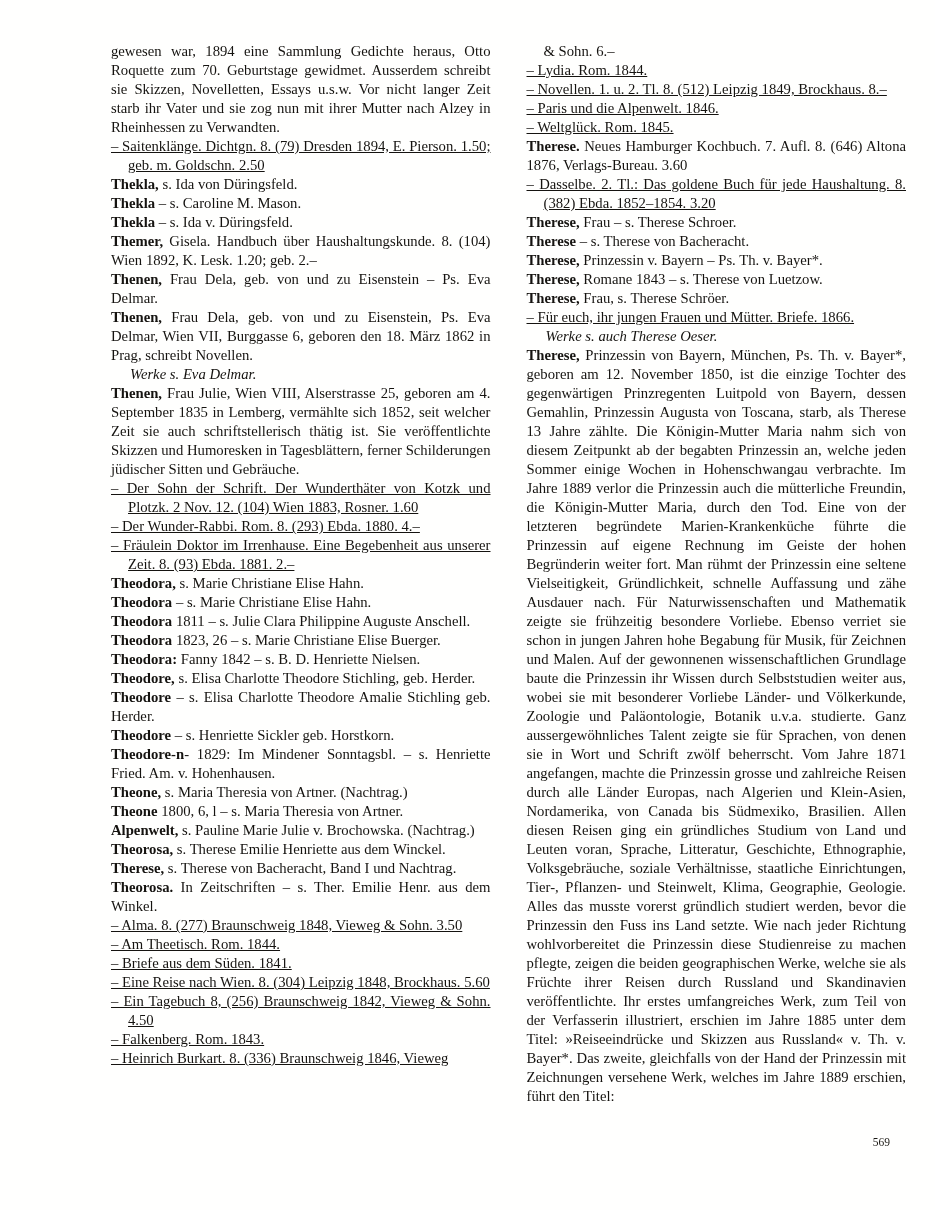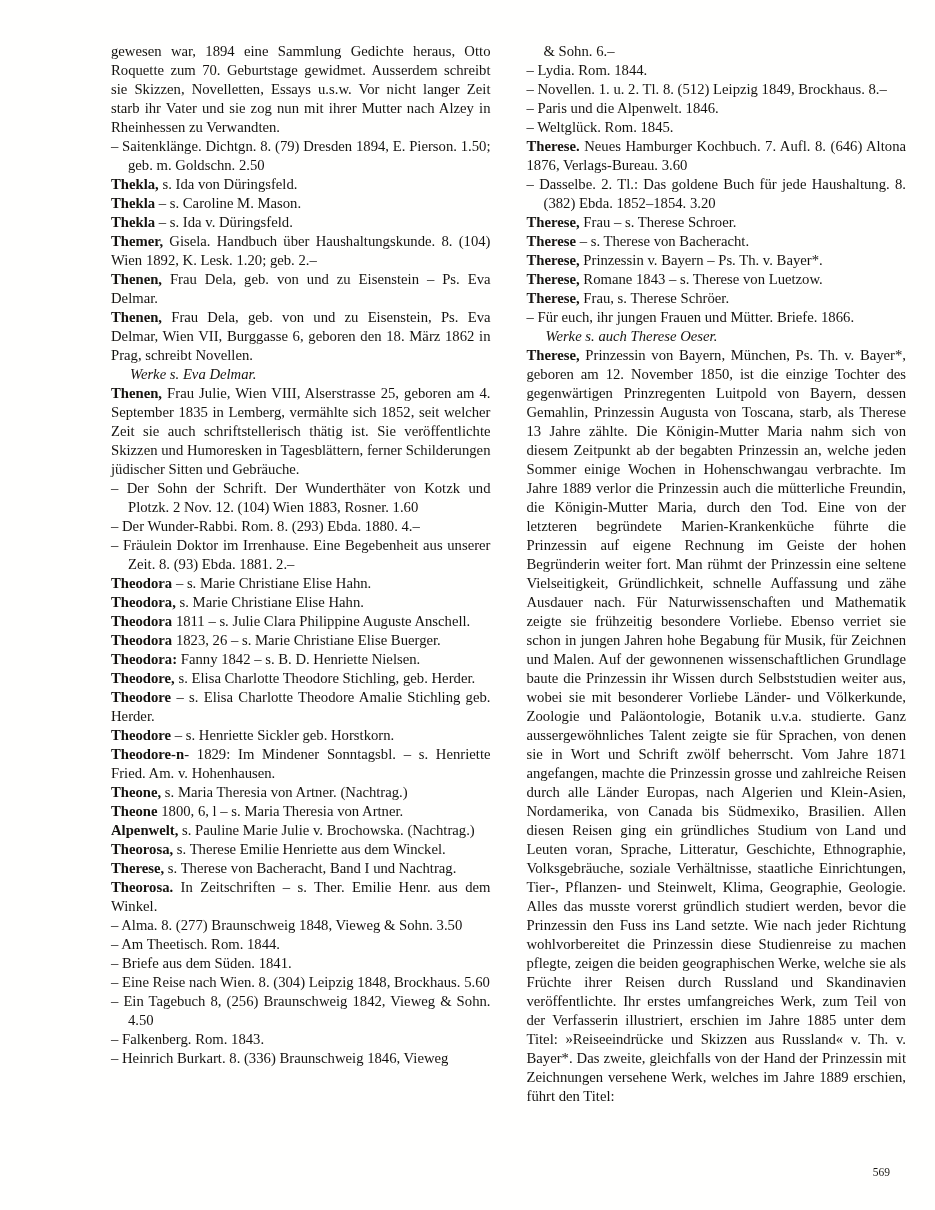"– Lydia. Rom. 1844." .block-dash { text-decoration: none -> underline }
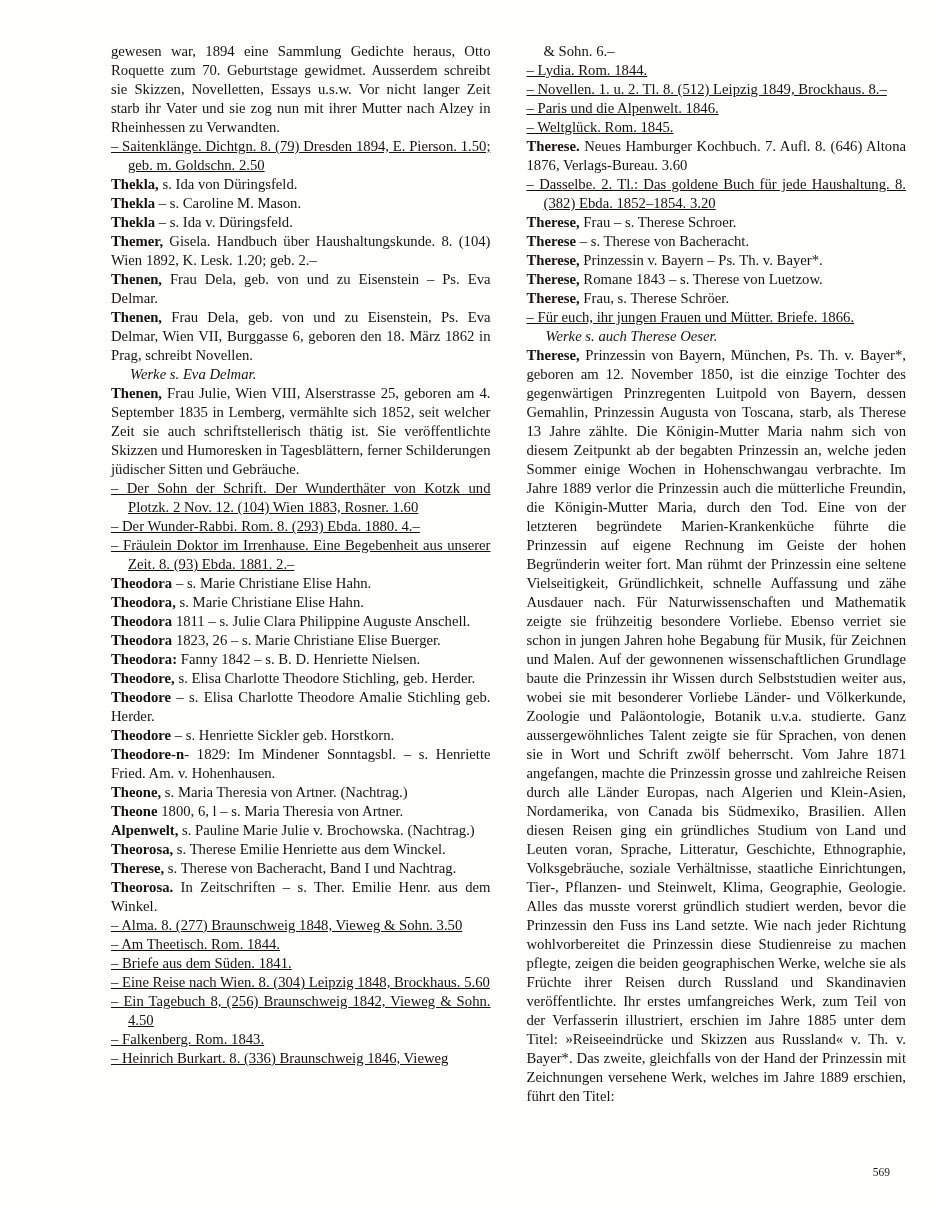"Theodora – s. Marie Christiane" p.block { order: before "Theodora, s. Marie Christiane Elise" -> after "Theodora, s. Marie Christiane Elise" }
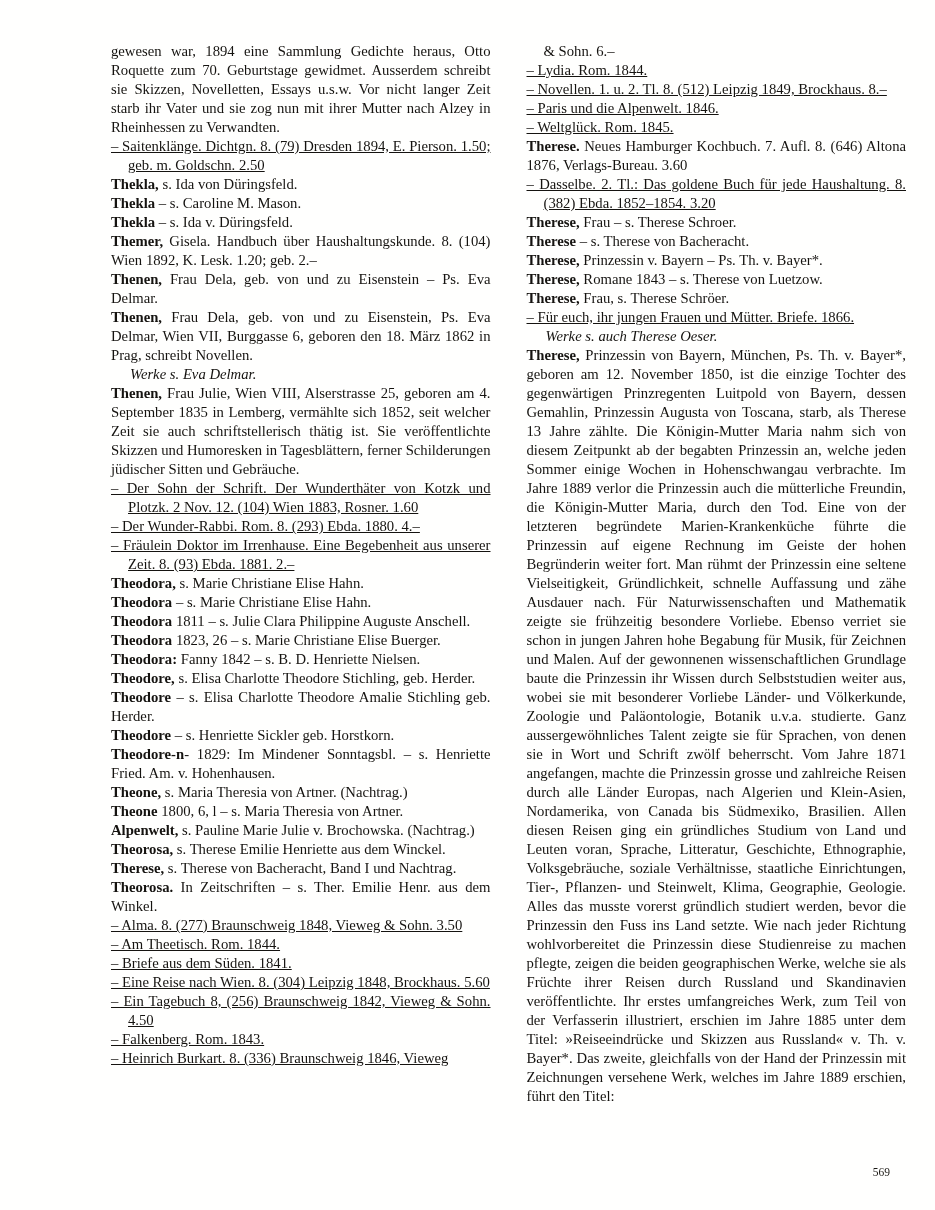"569" .page-number { top: 1166px -> 1136px }
